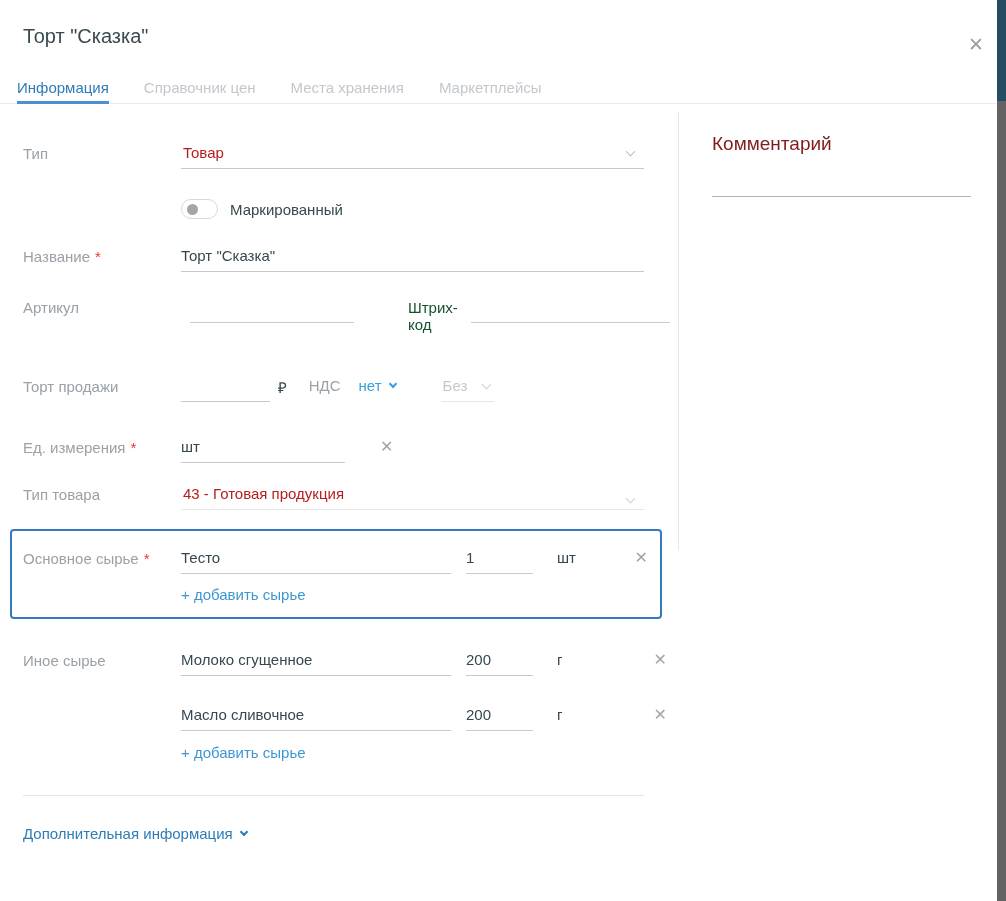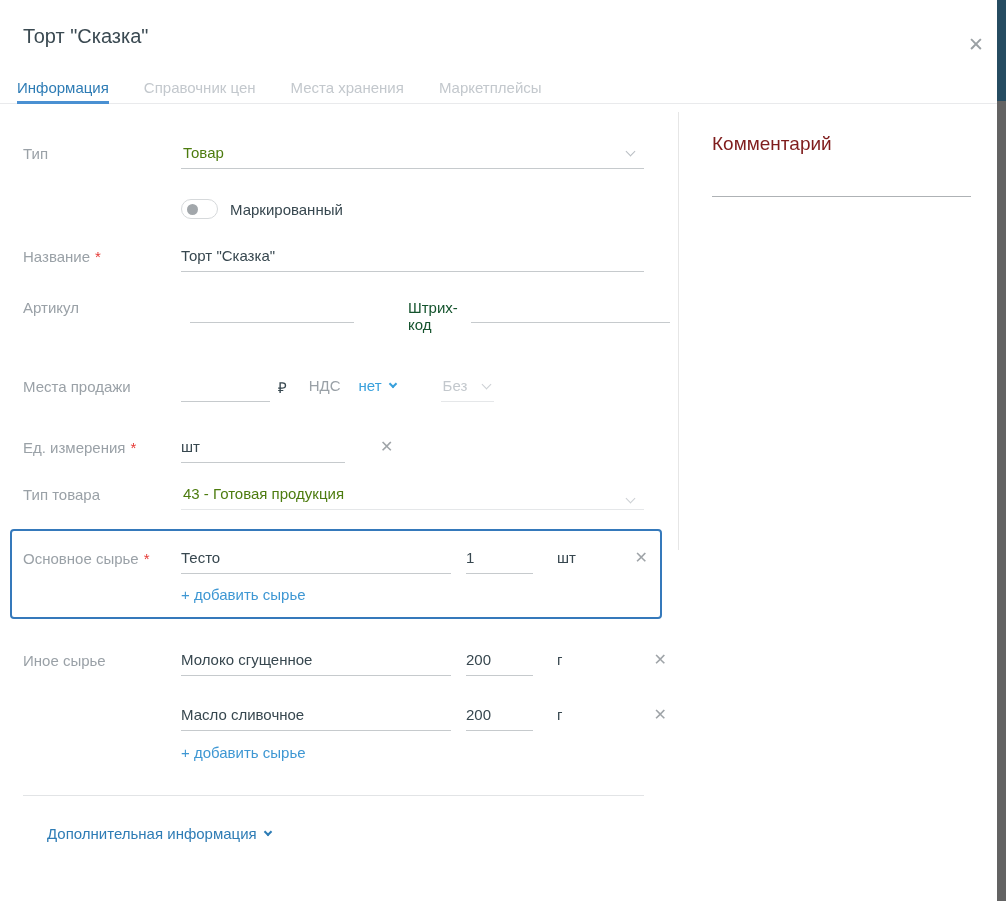"Товар" .ph { color: #4d7c0f -> #b91c1c }
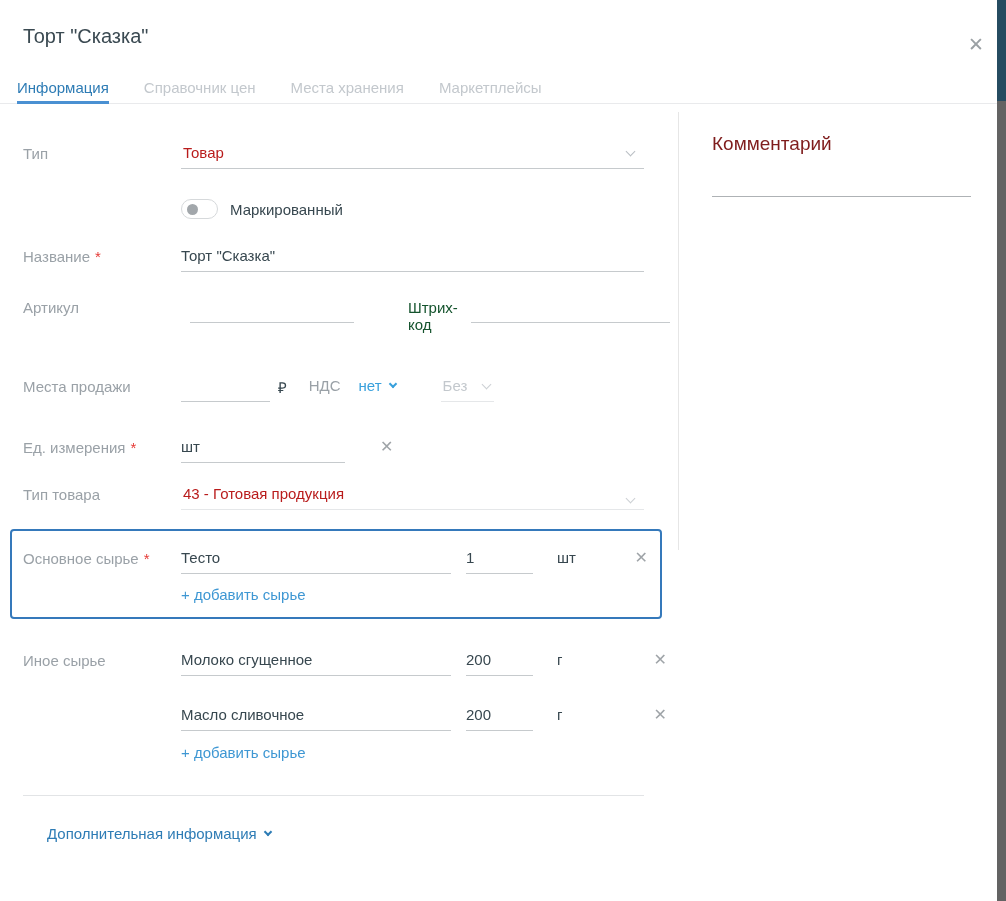"Места продажи" div.lbl { text: Места -> Торт }
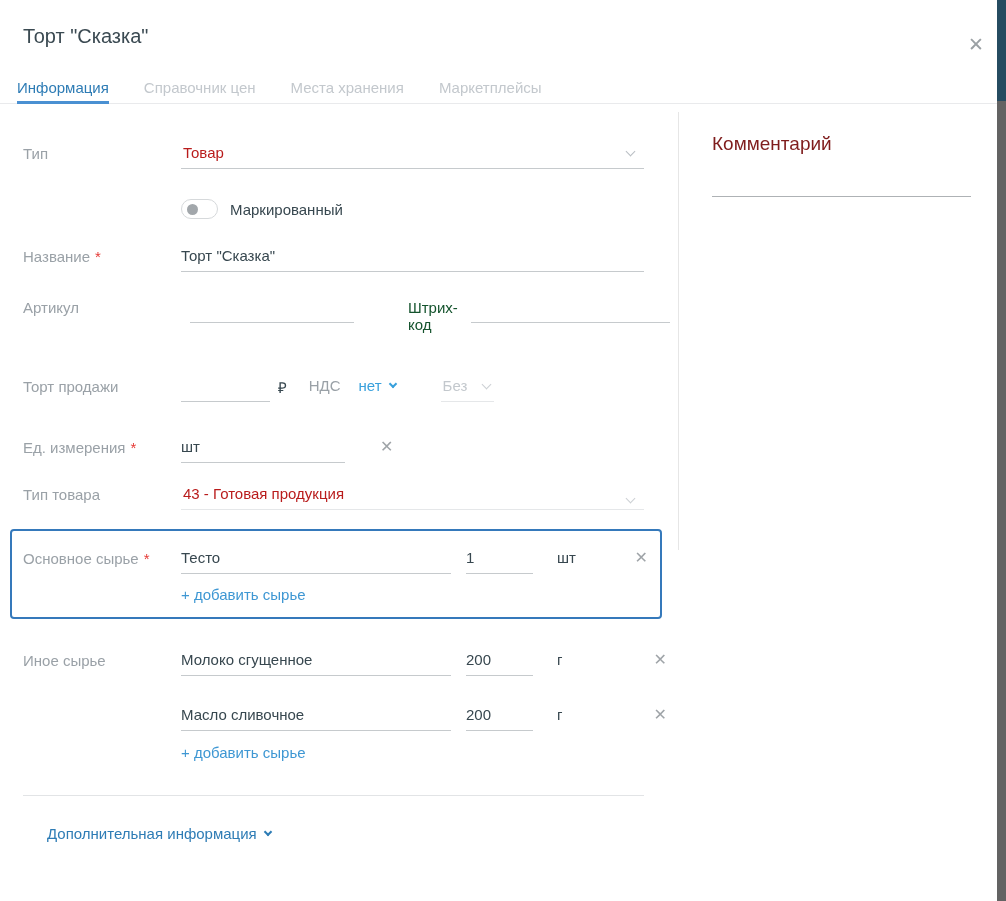"Дополнительная информация" .addinfo { margin-left: 24px -> none }
